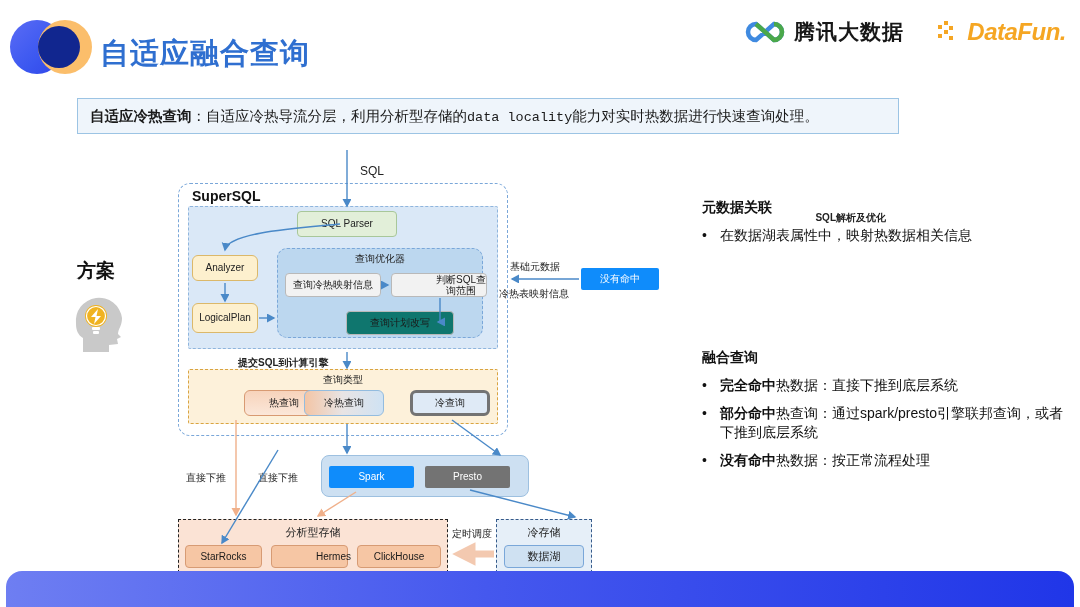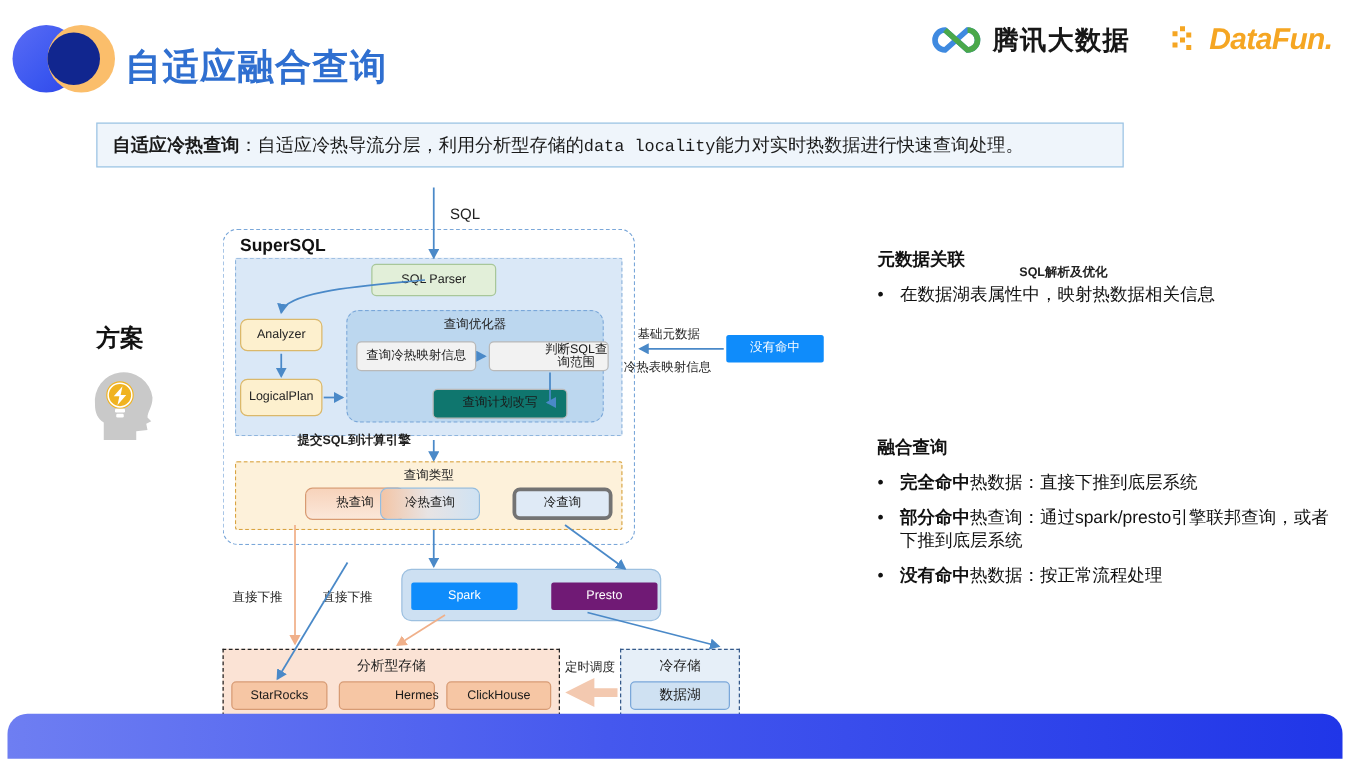"提交SQL到计算引擎" .submit-lbl { top: 345px -> 356px }
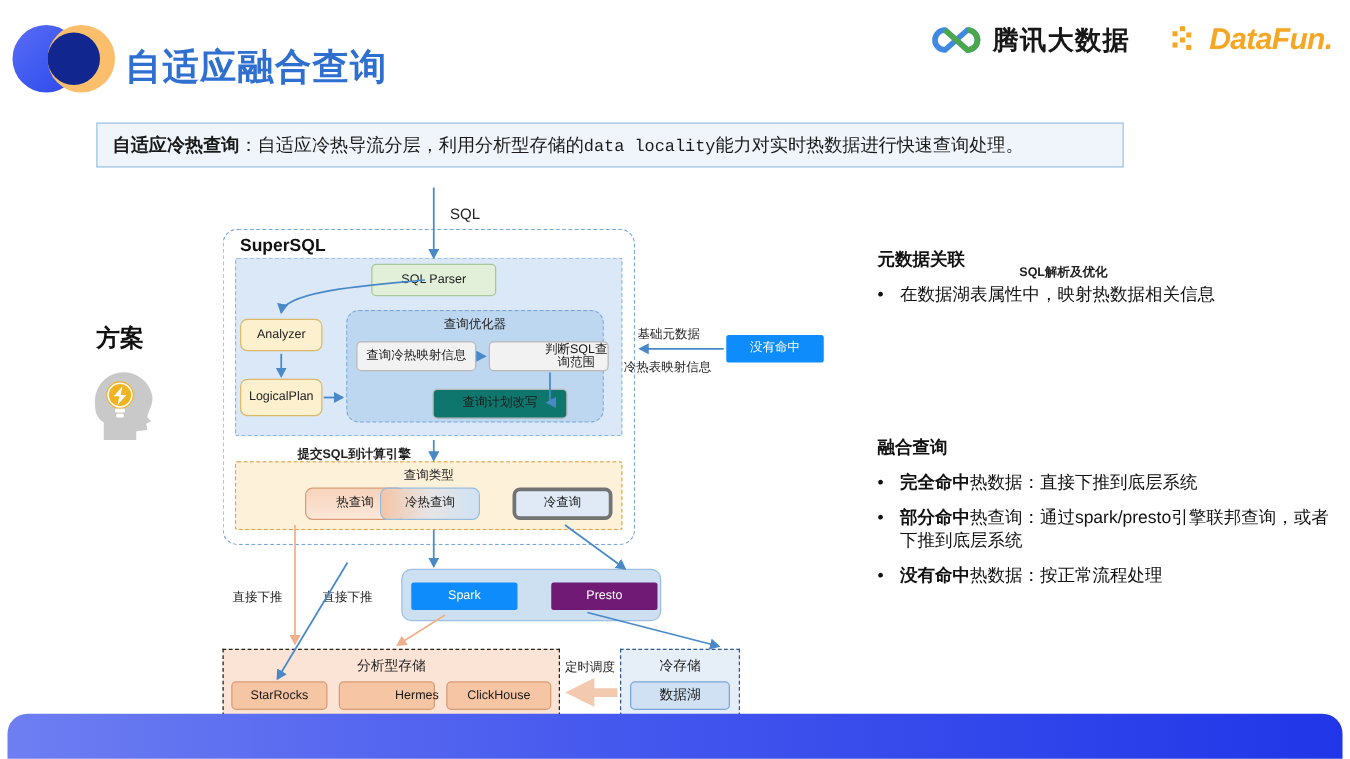"Presto" .eng-presto { background: #701a75 -> #737373; left: 441px -> 425px }
